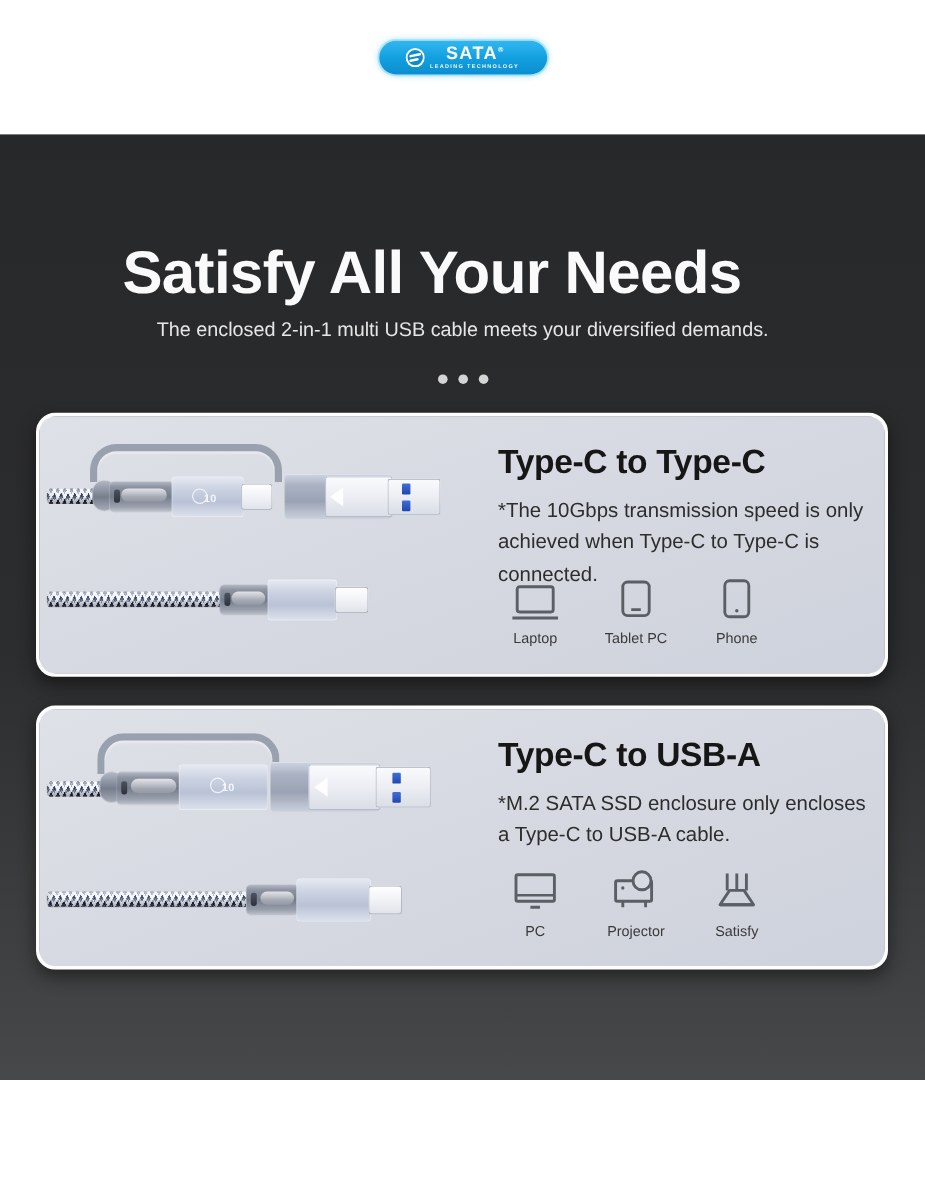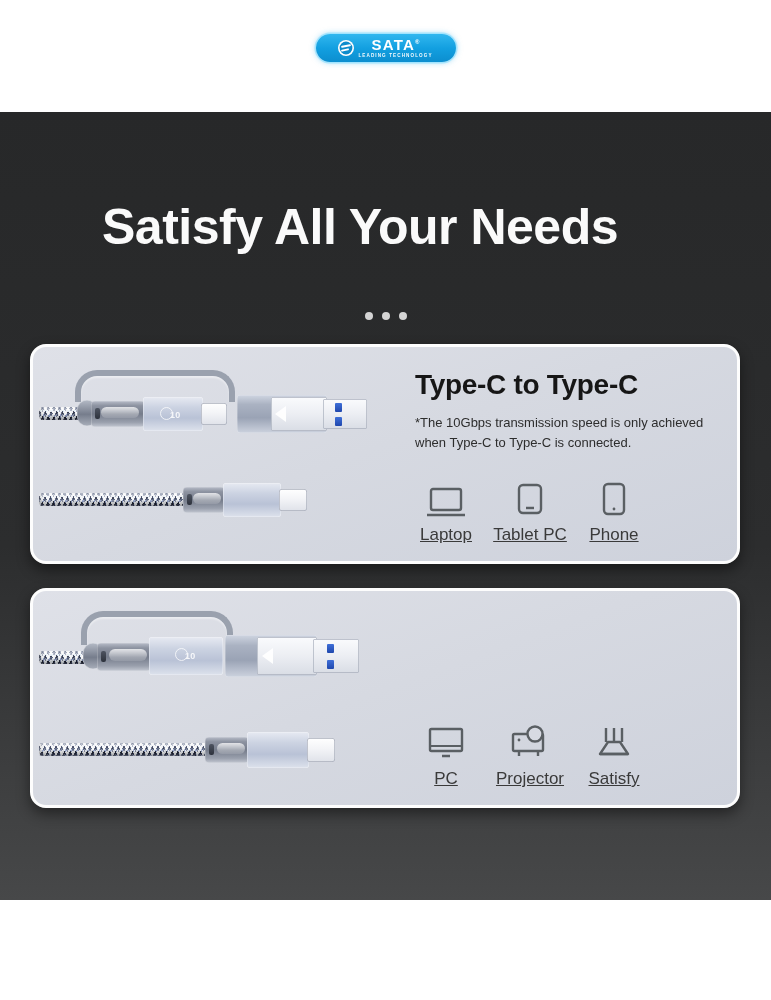"The enclosed 2-in-1 multi USB" div.subhead { html: none -> <div>The enclosed 2-in-1 multi USB cable meets your diversified demands.</div> }
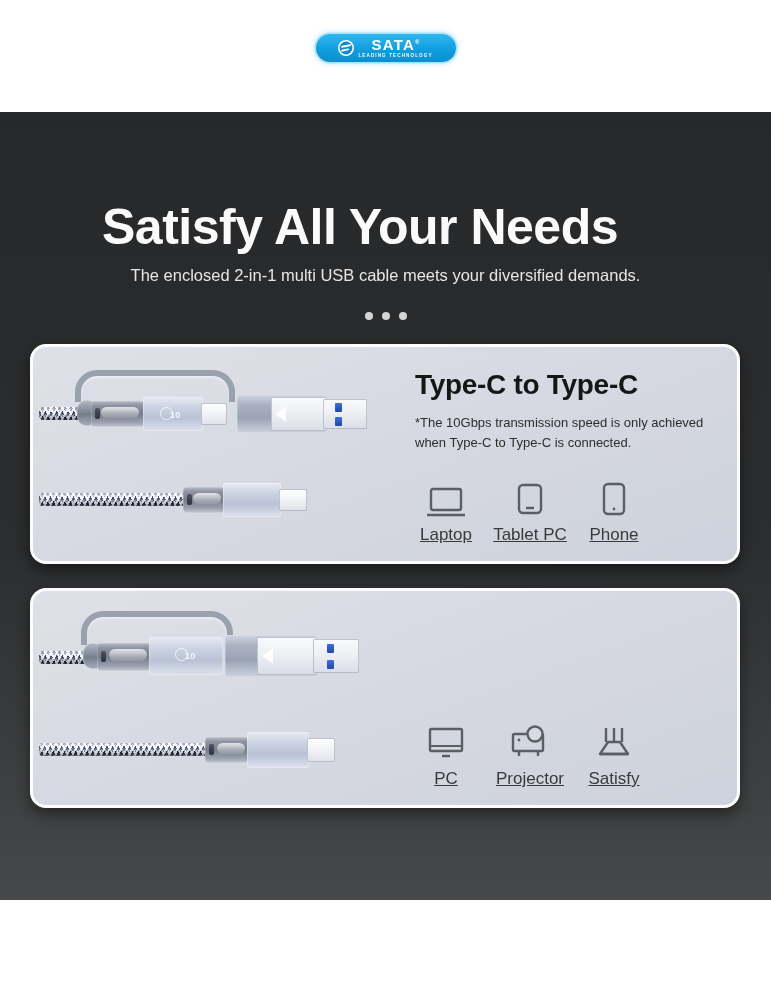"*The 10Gbps transmission speed is" .card-note { font-size: 13px -> 17px }
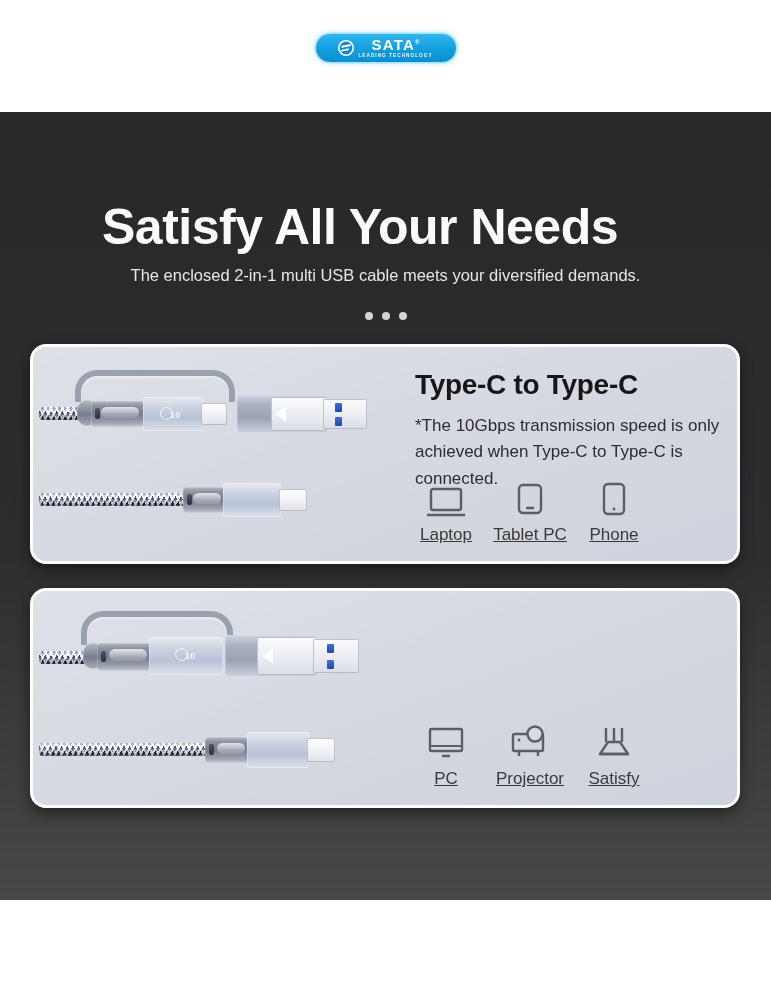"Laptop" .icon-label { font-size: 17px -> 12px; text-decoration: underline -> none }
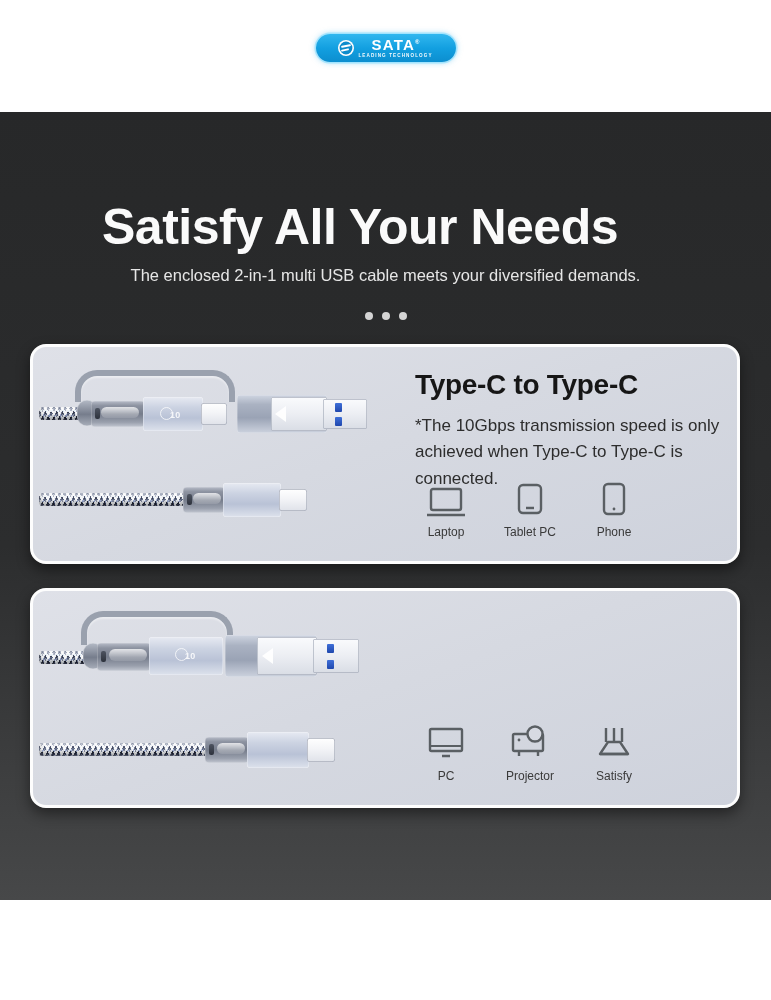"Type-C to USB-A" div.card-text { html: none -> <div> <div>Type-C to USB-A</div> <div>*M.2 SATA SSD enclosure only encloses a Type-C to USB-A cable.</div> </div> }
